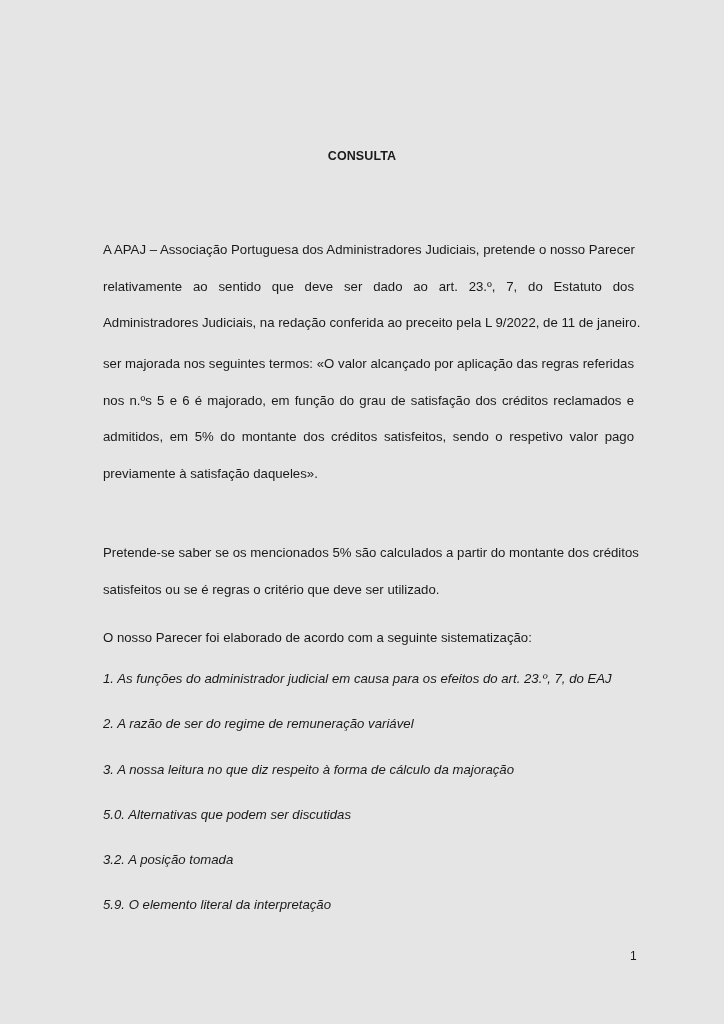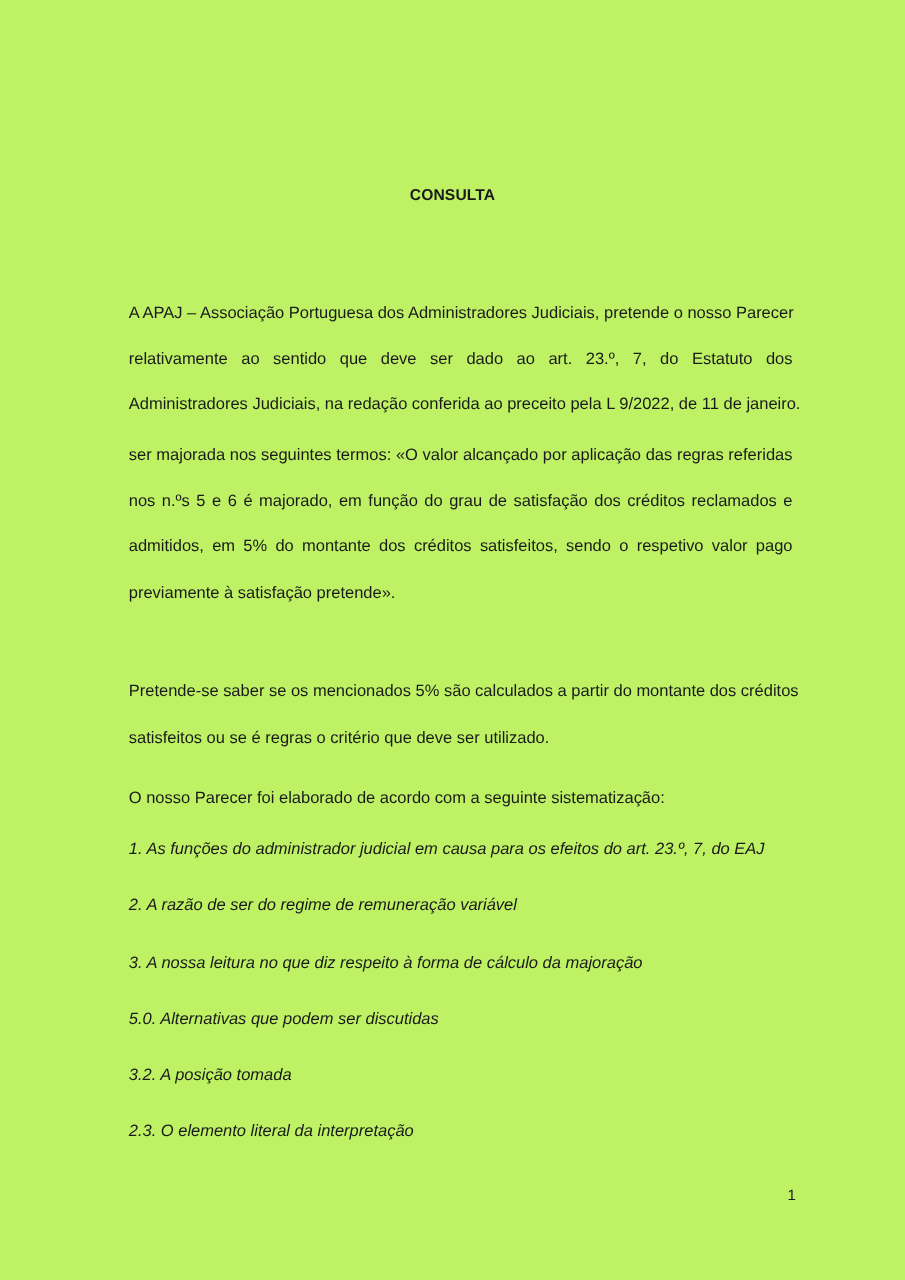"CONSULTA" .page { background: #bef264 -> #e5e5e5 }
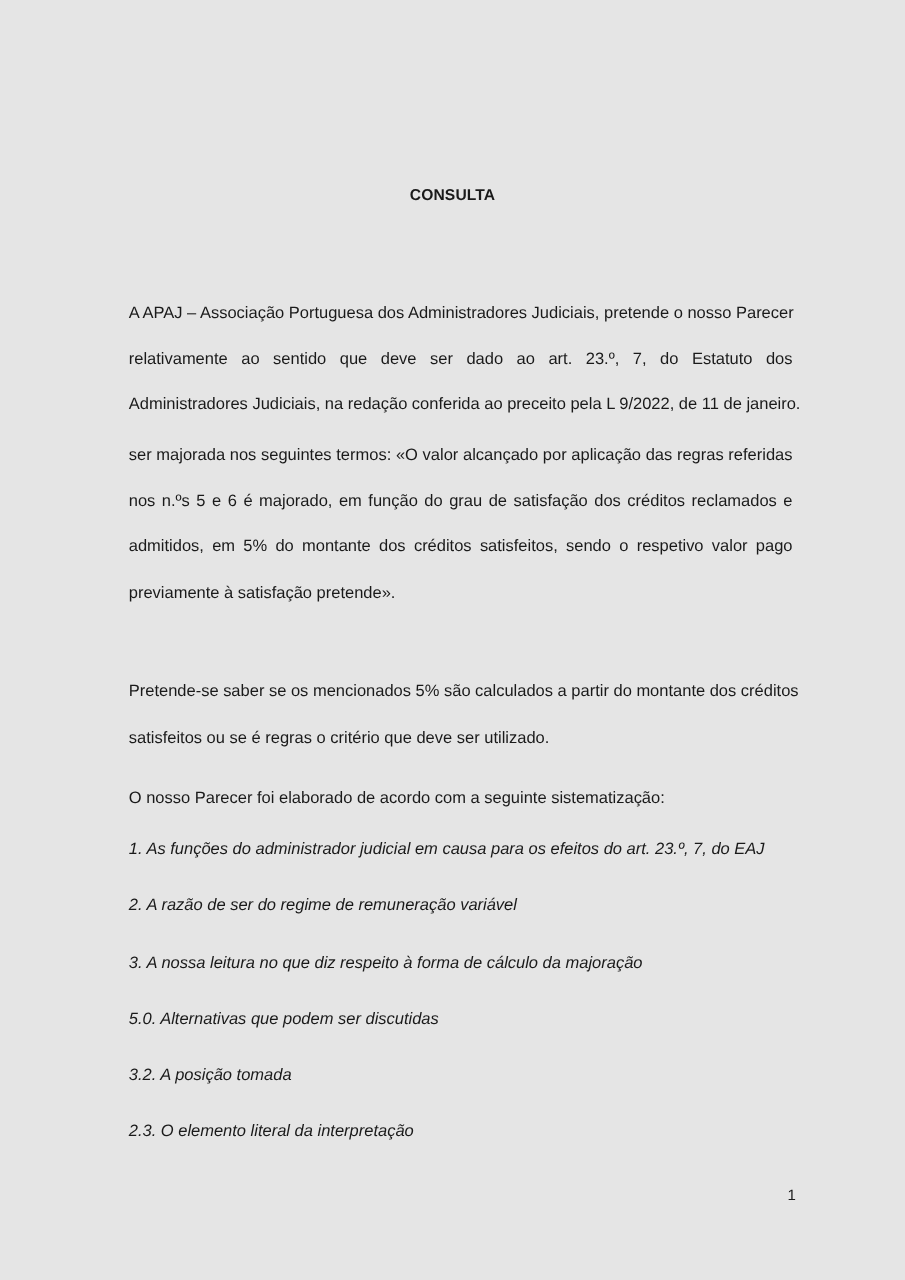"previamente à satisfação pretende»." span.line { text: pretende -> daqueles }
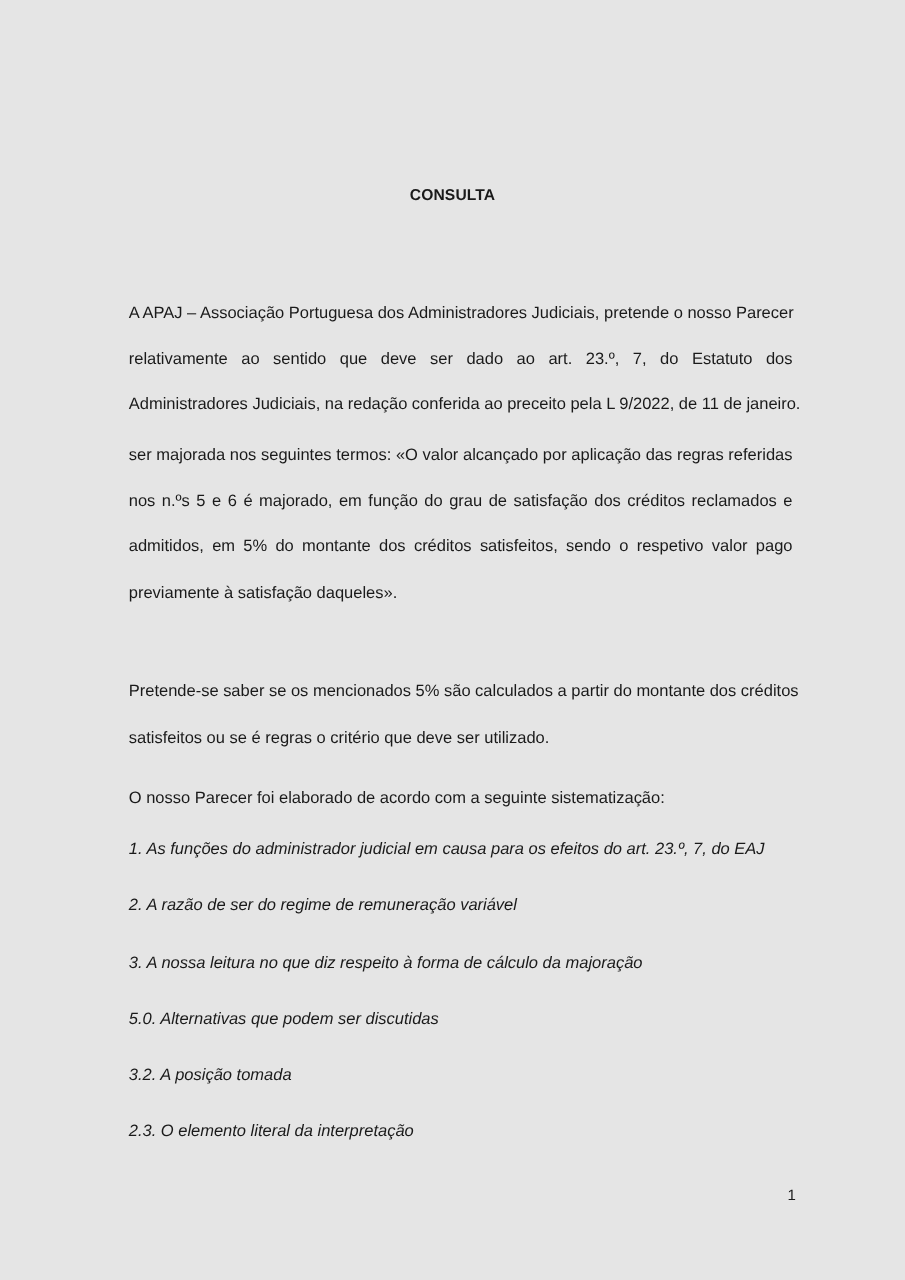"2.3. O elemento literal da" div.item { text: 2.3 -> 5.9 }
